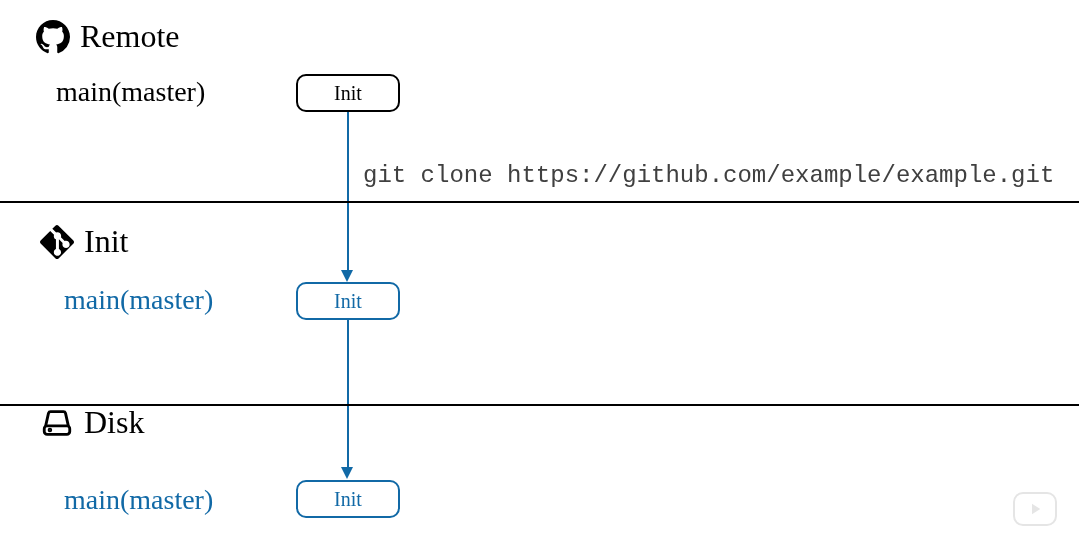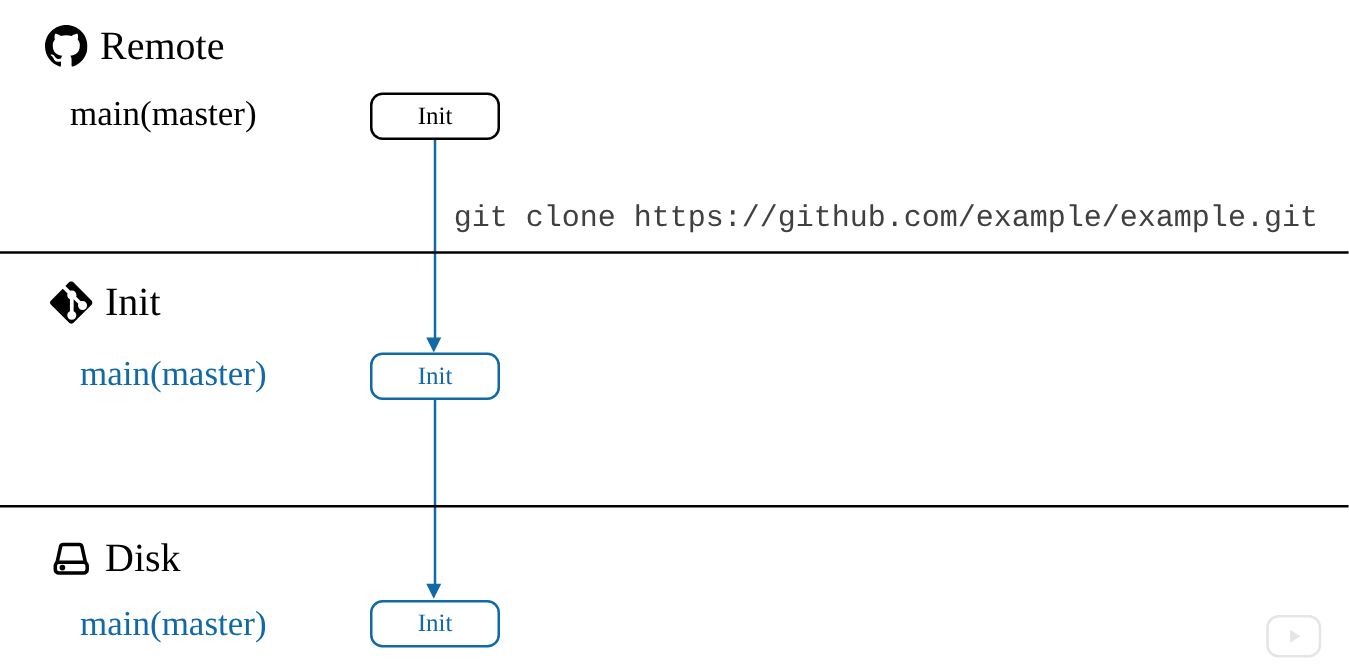"Disk" div.heading { top: 428px -> 404px }
